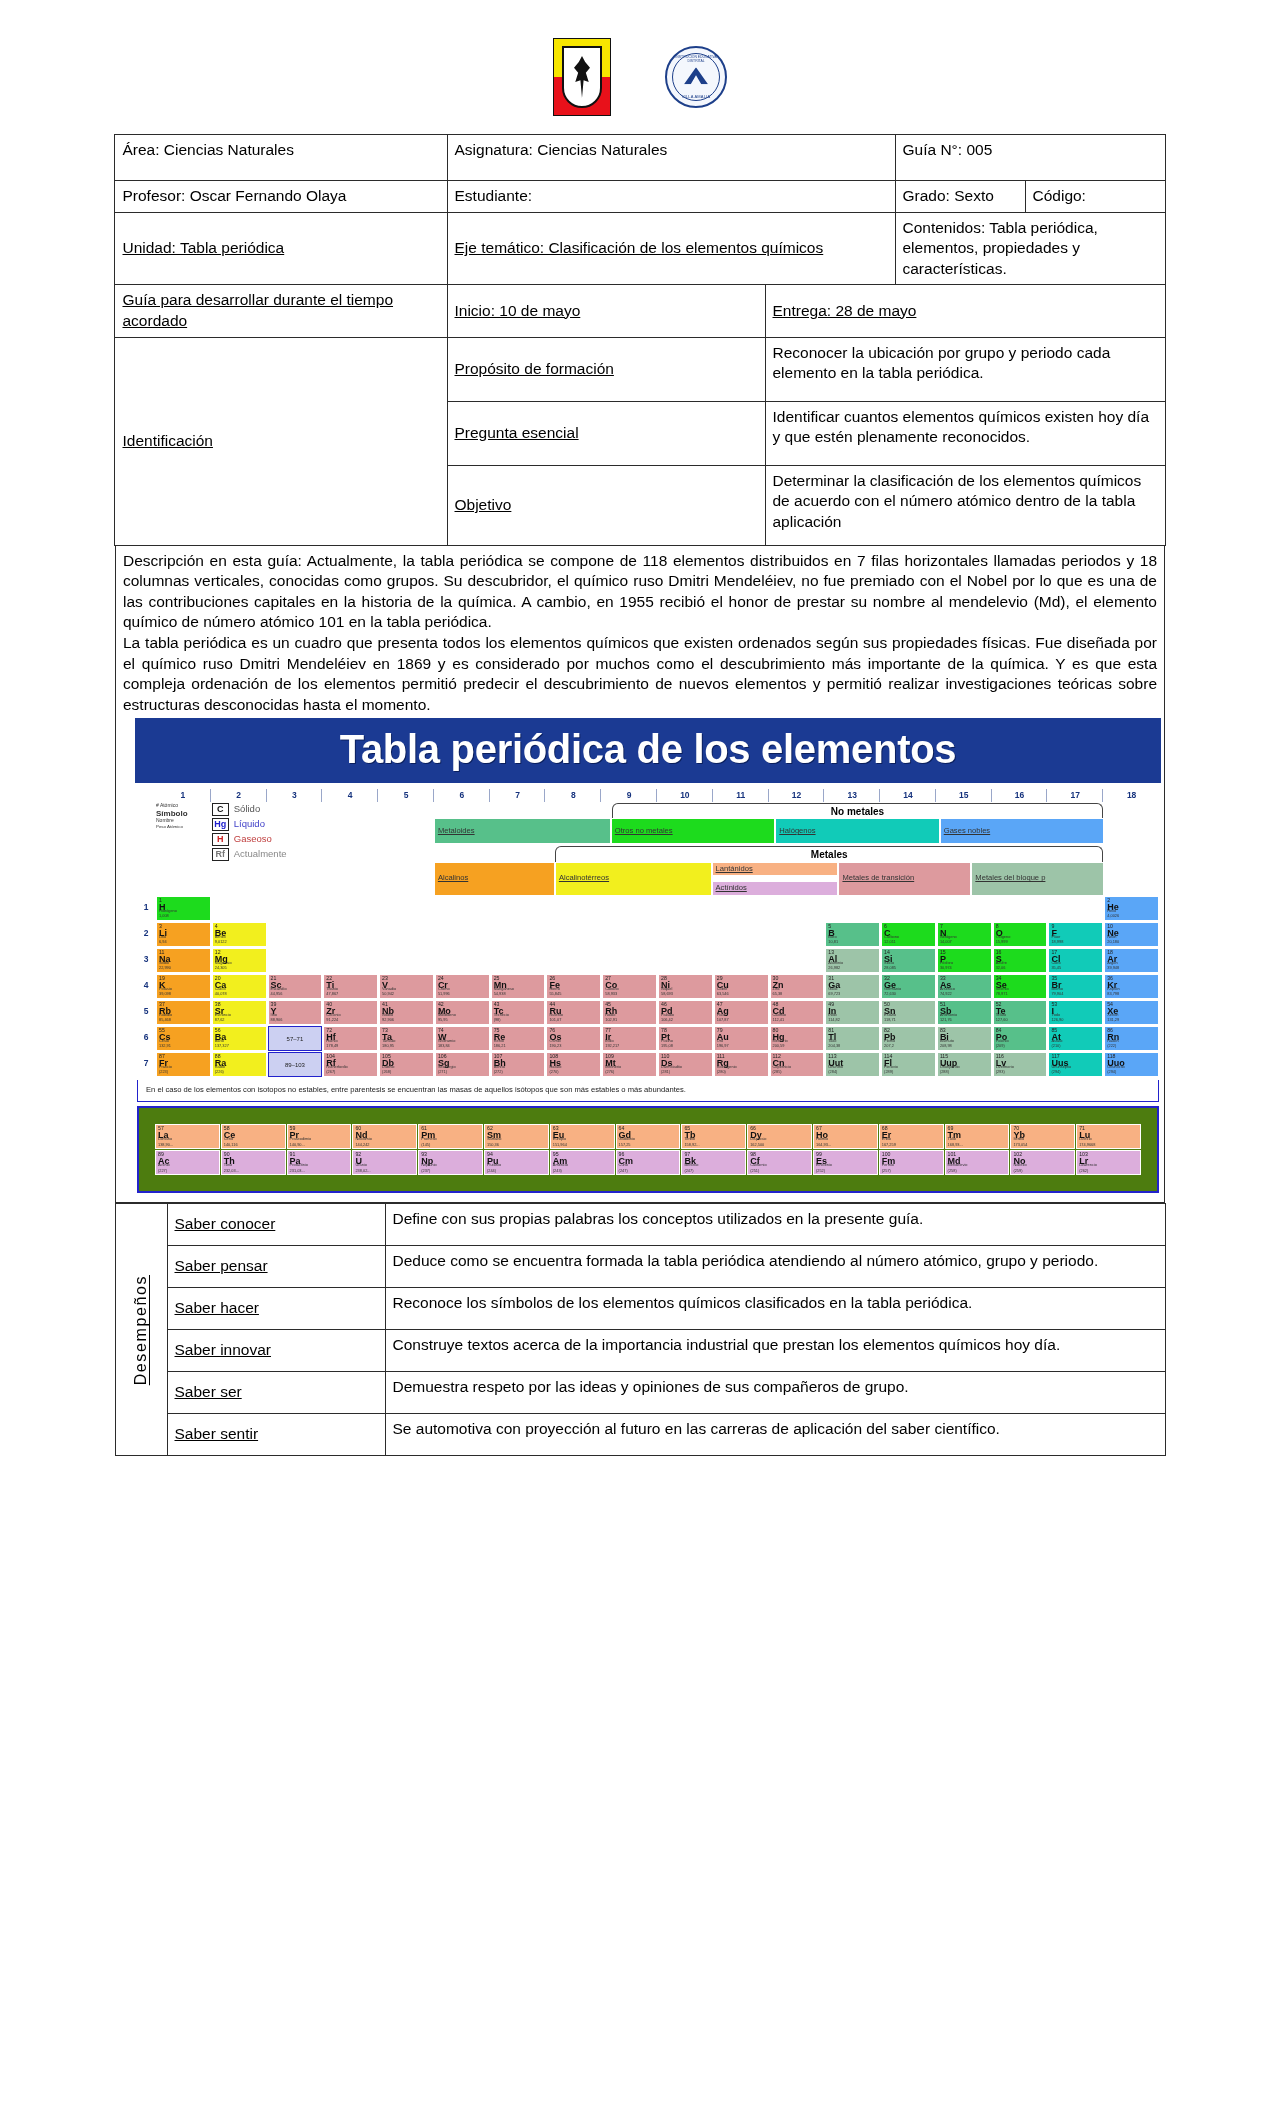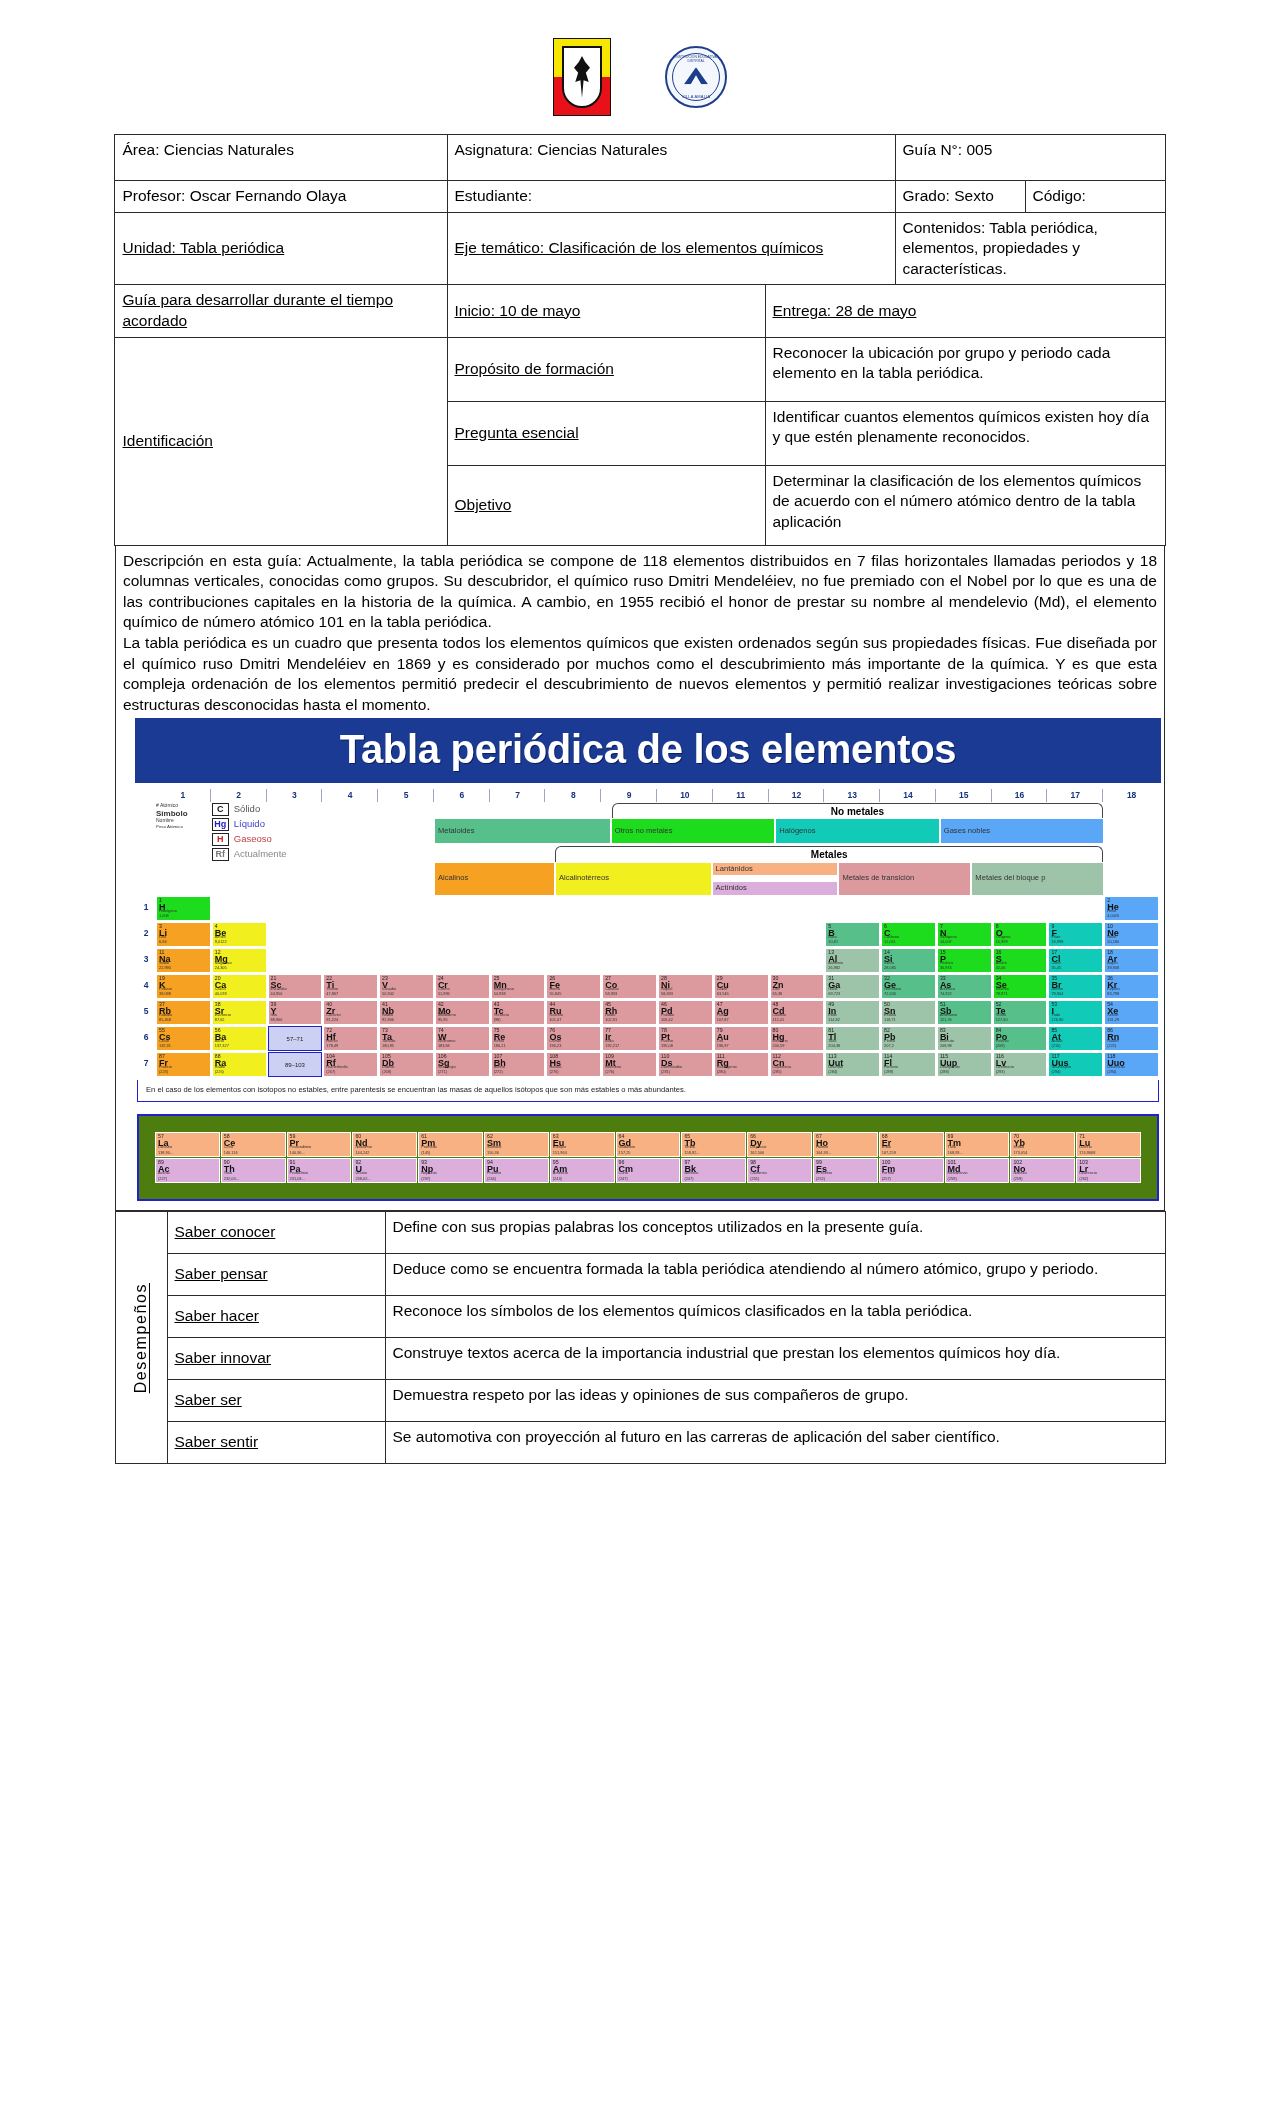"Metaloides" .cat-chip { text-decoration: none -> underline }
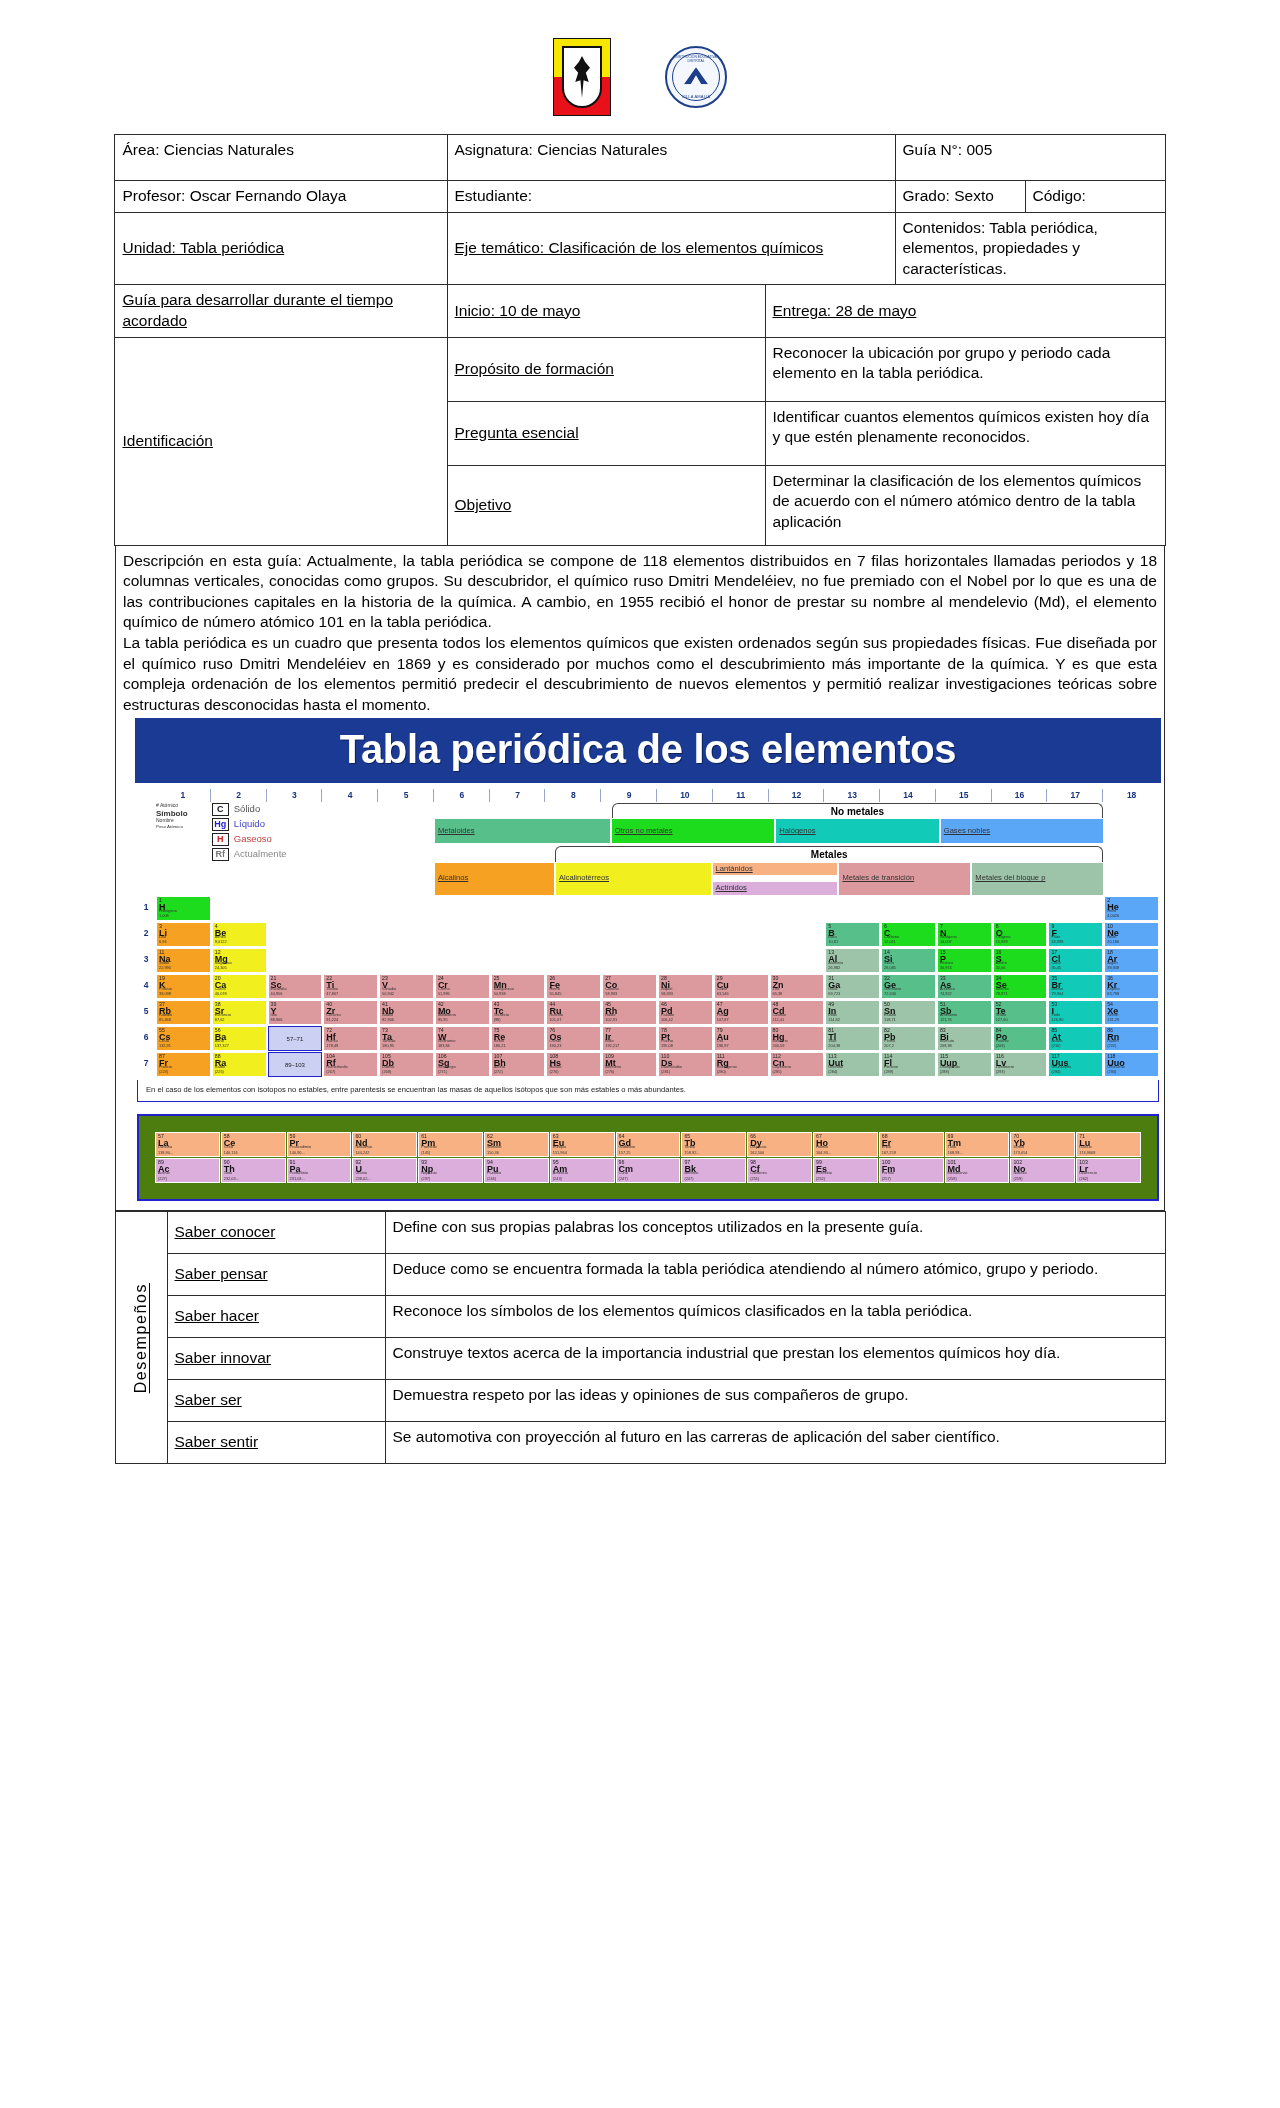"En el caso de los" .pt-note { margin: 3px 0 12px 0 -> 3px 0 4px 0 }
